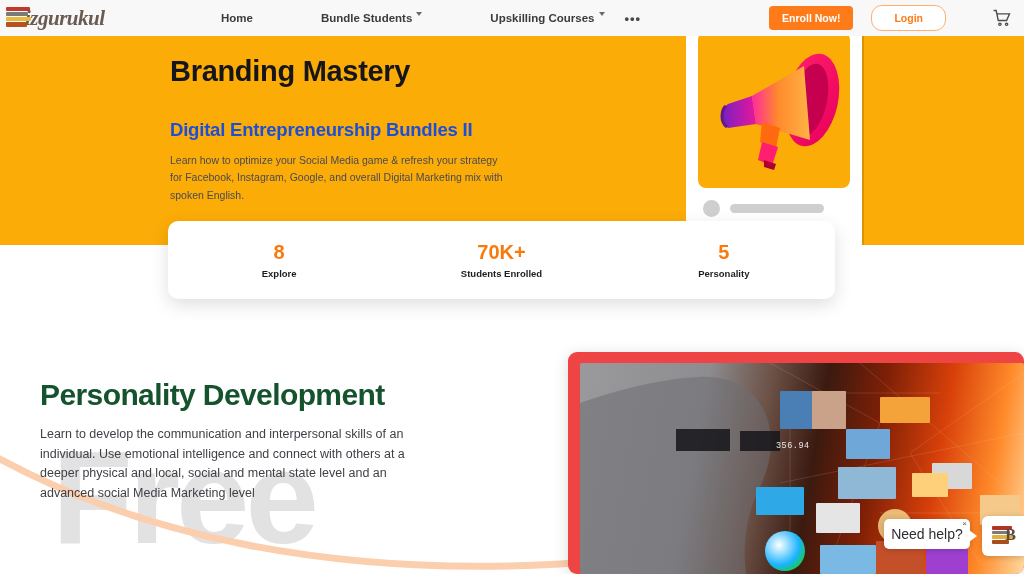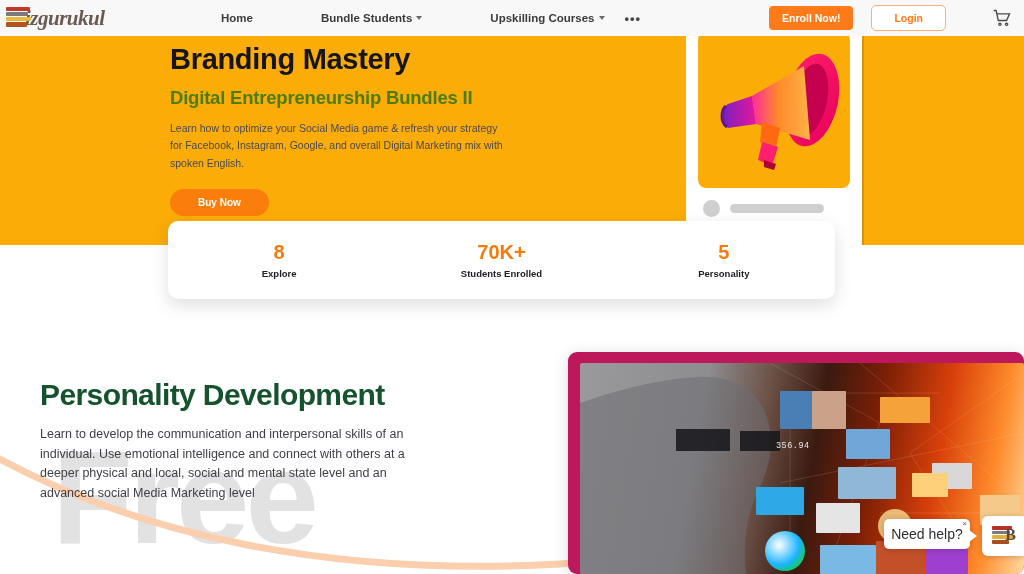"Home" .nav-link { align-items: center -> flex-start }
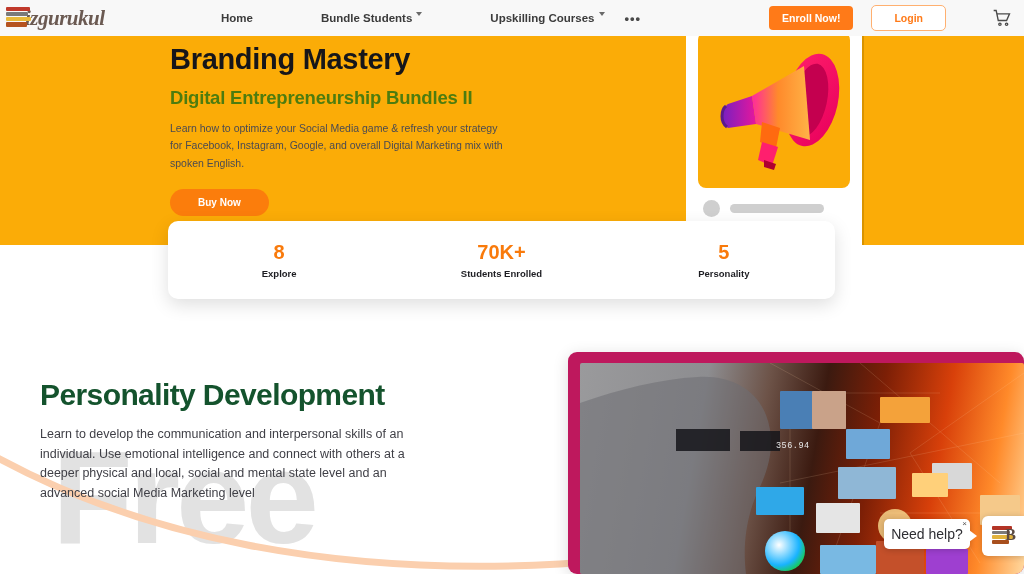"Login" .btn-login { border-radius: 5px -> 11px }
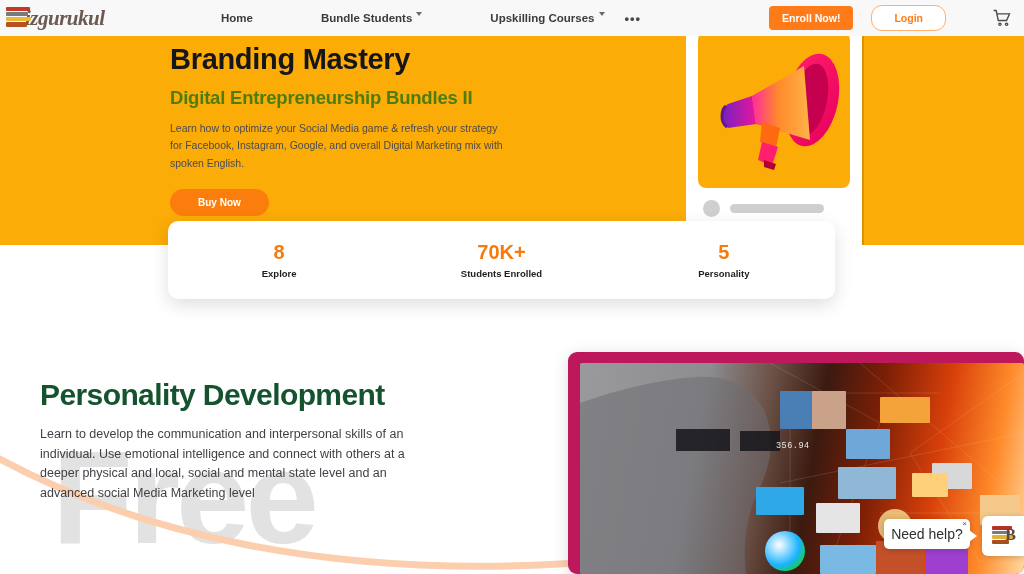"Branding Mastery" .hero-copy { top: 44px -> 56px }
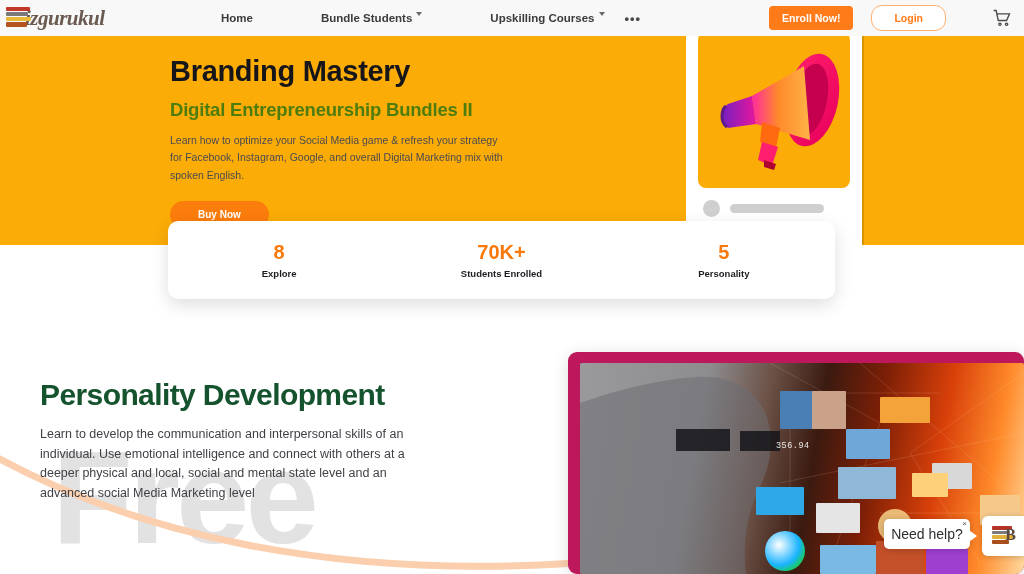"Digital Entrepreneurship Bundles II" .hero-sub { color: #4d7c0f -> #1d4ed8; margin-top: 11px -> 31px }
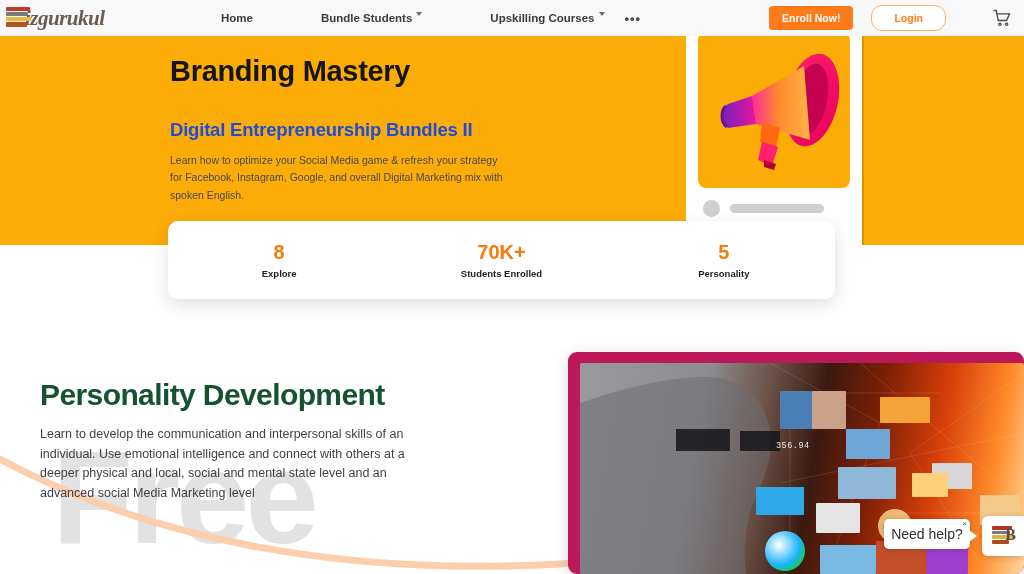"356.94" .media-card { background: #be185d -> #ef4444 }
